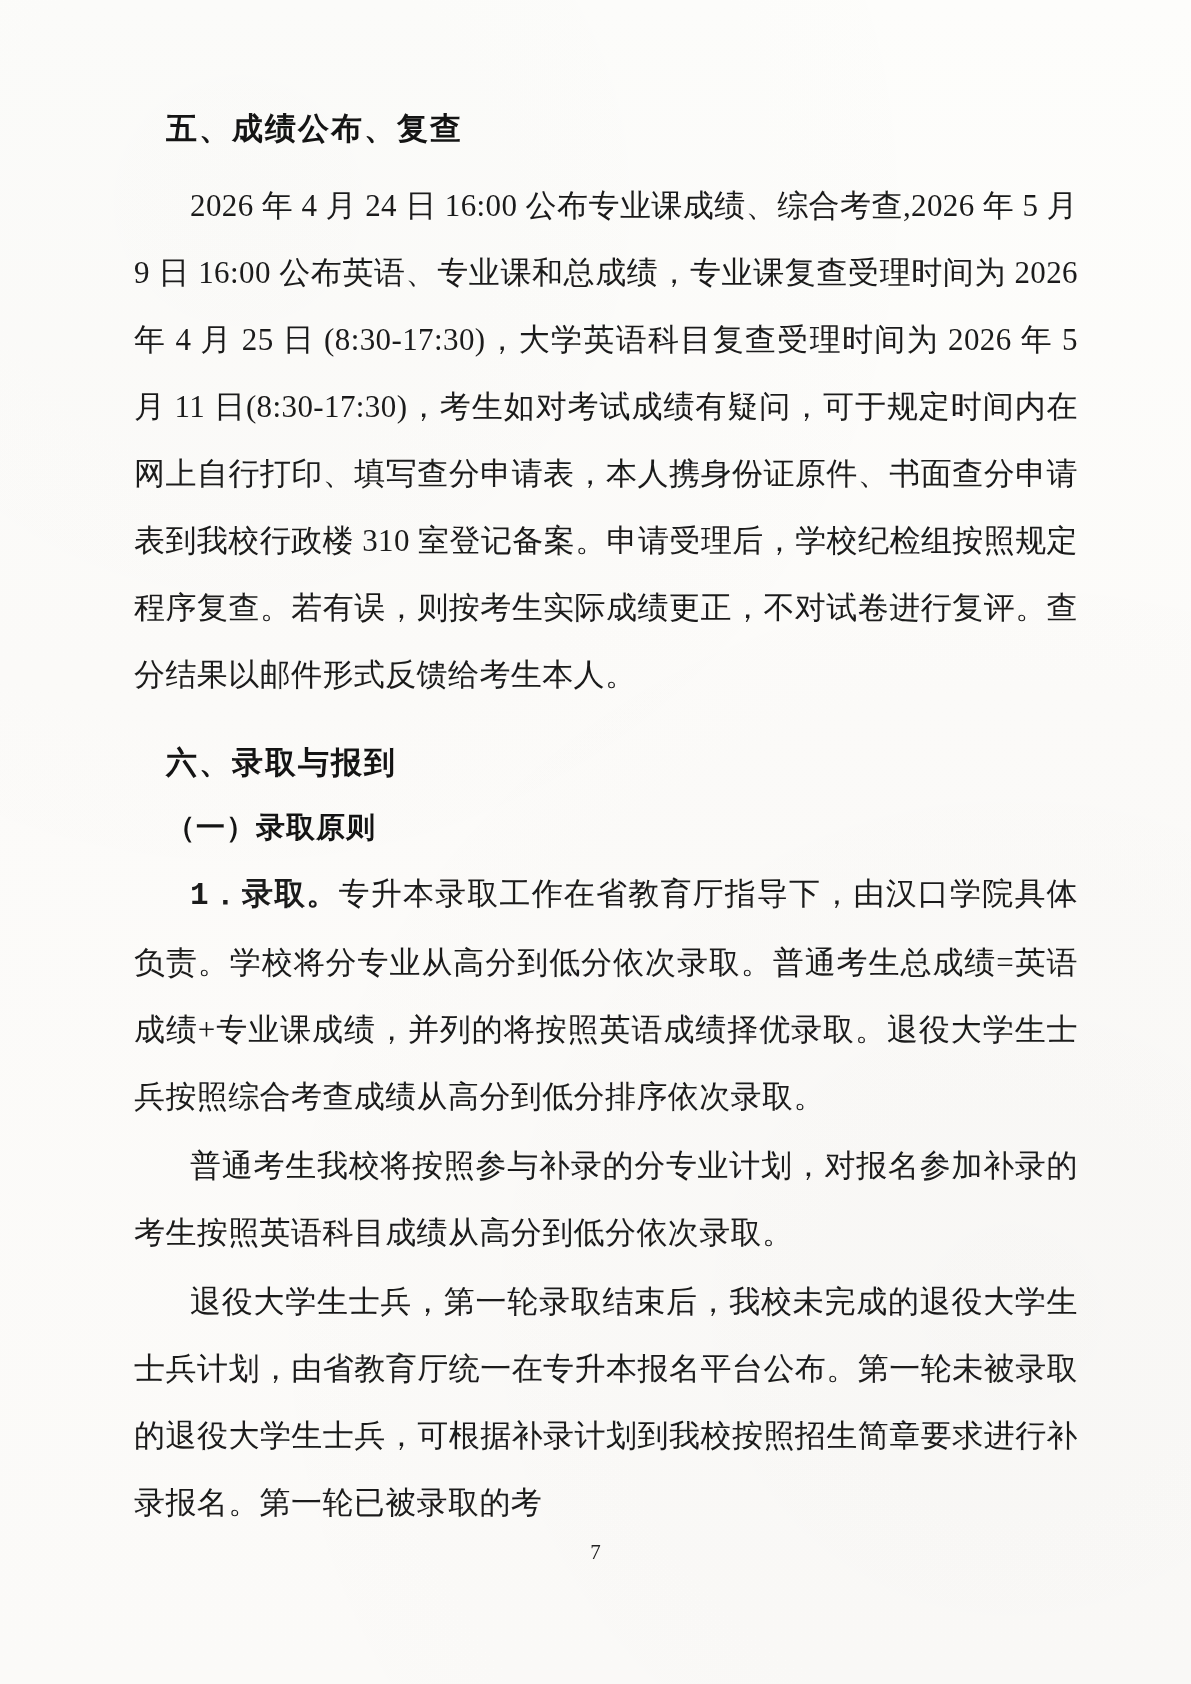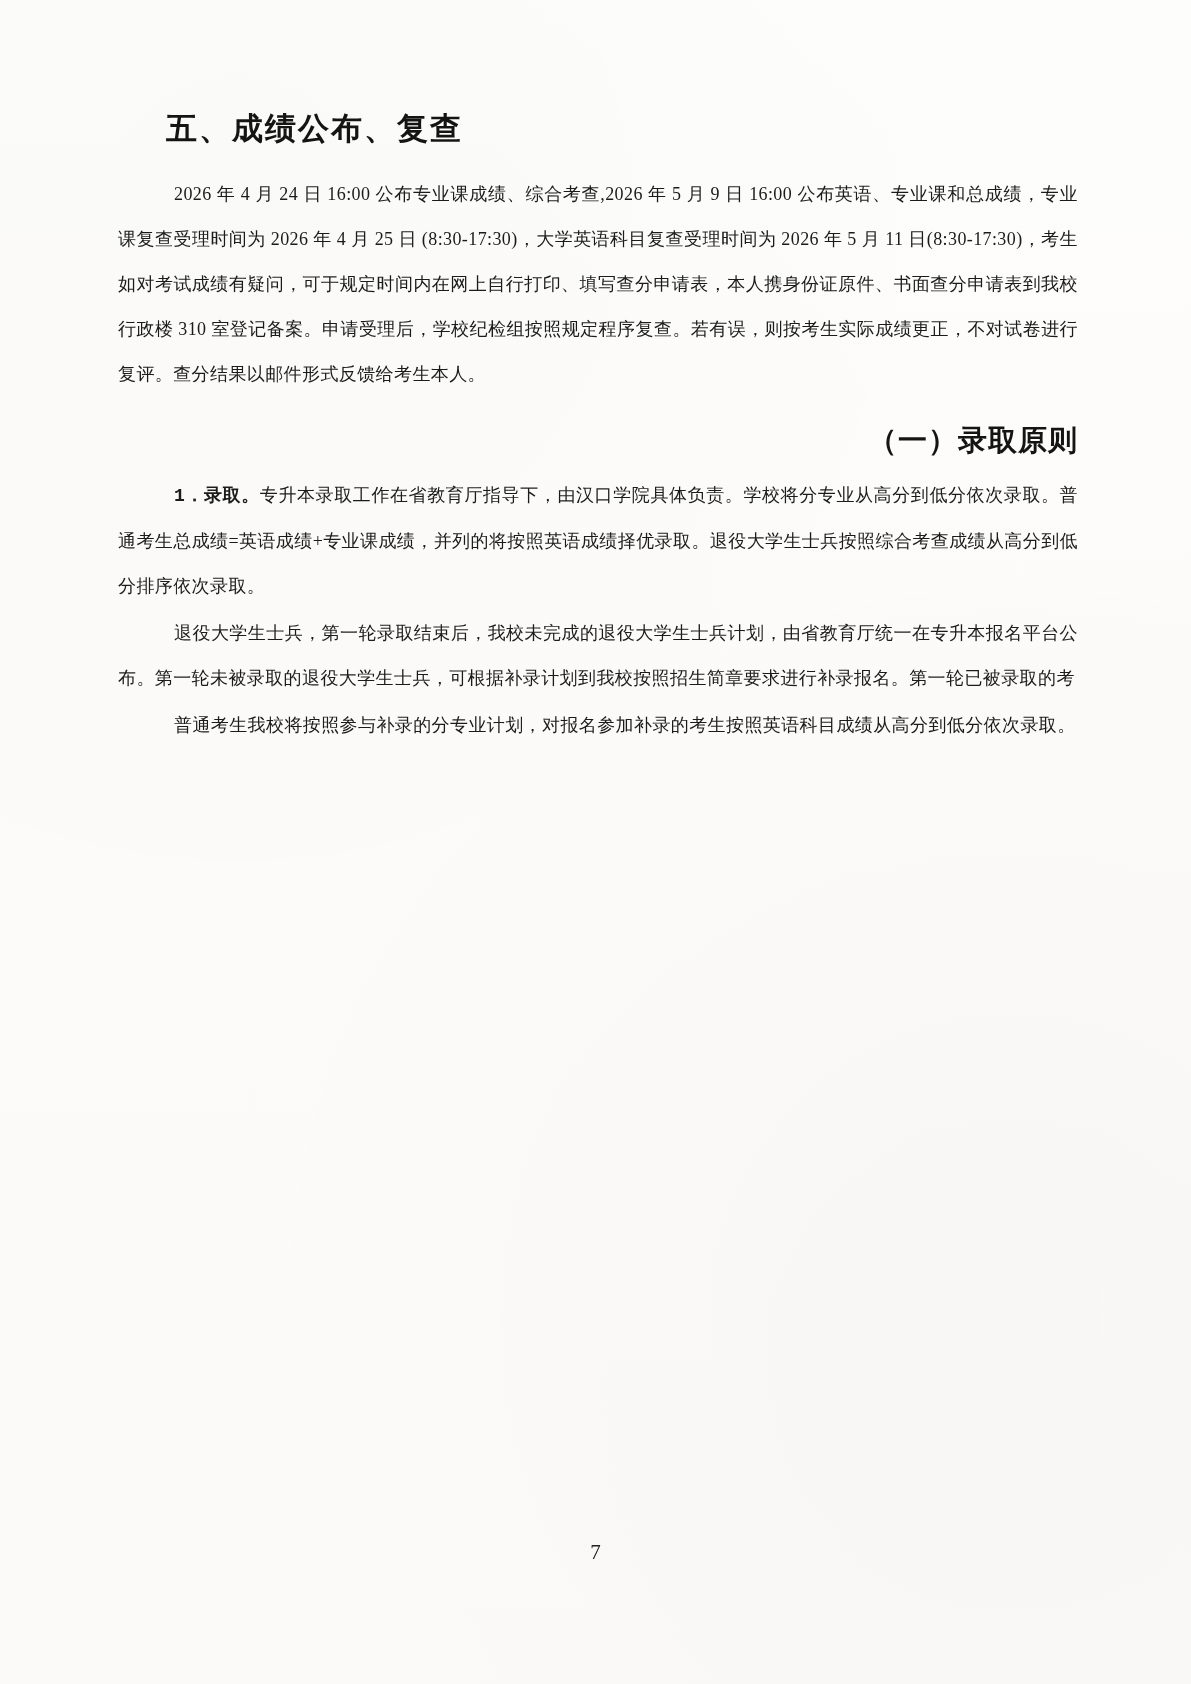"2026 年 4 月 24" .para { font-size: 18px -> 31px; line-height: 45px -> 67px; margin: 0 0 2px 0 -> 0 0 2px 16px }
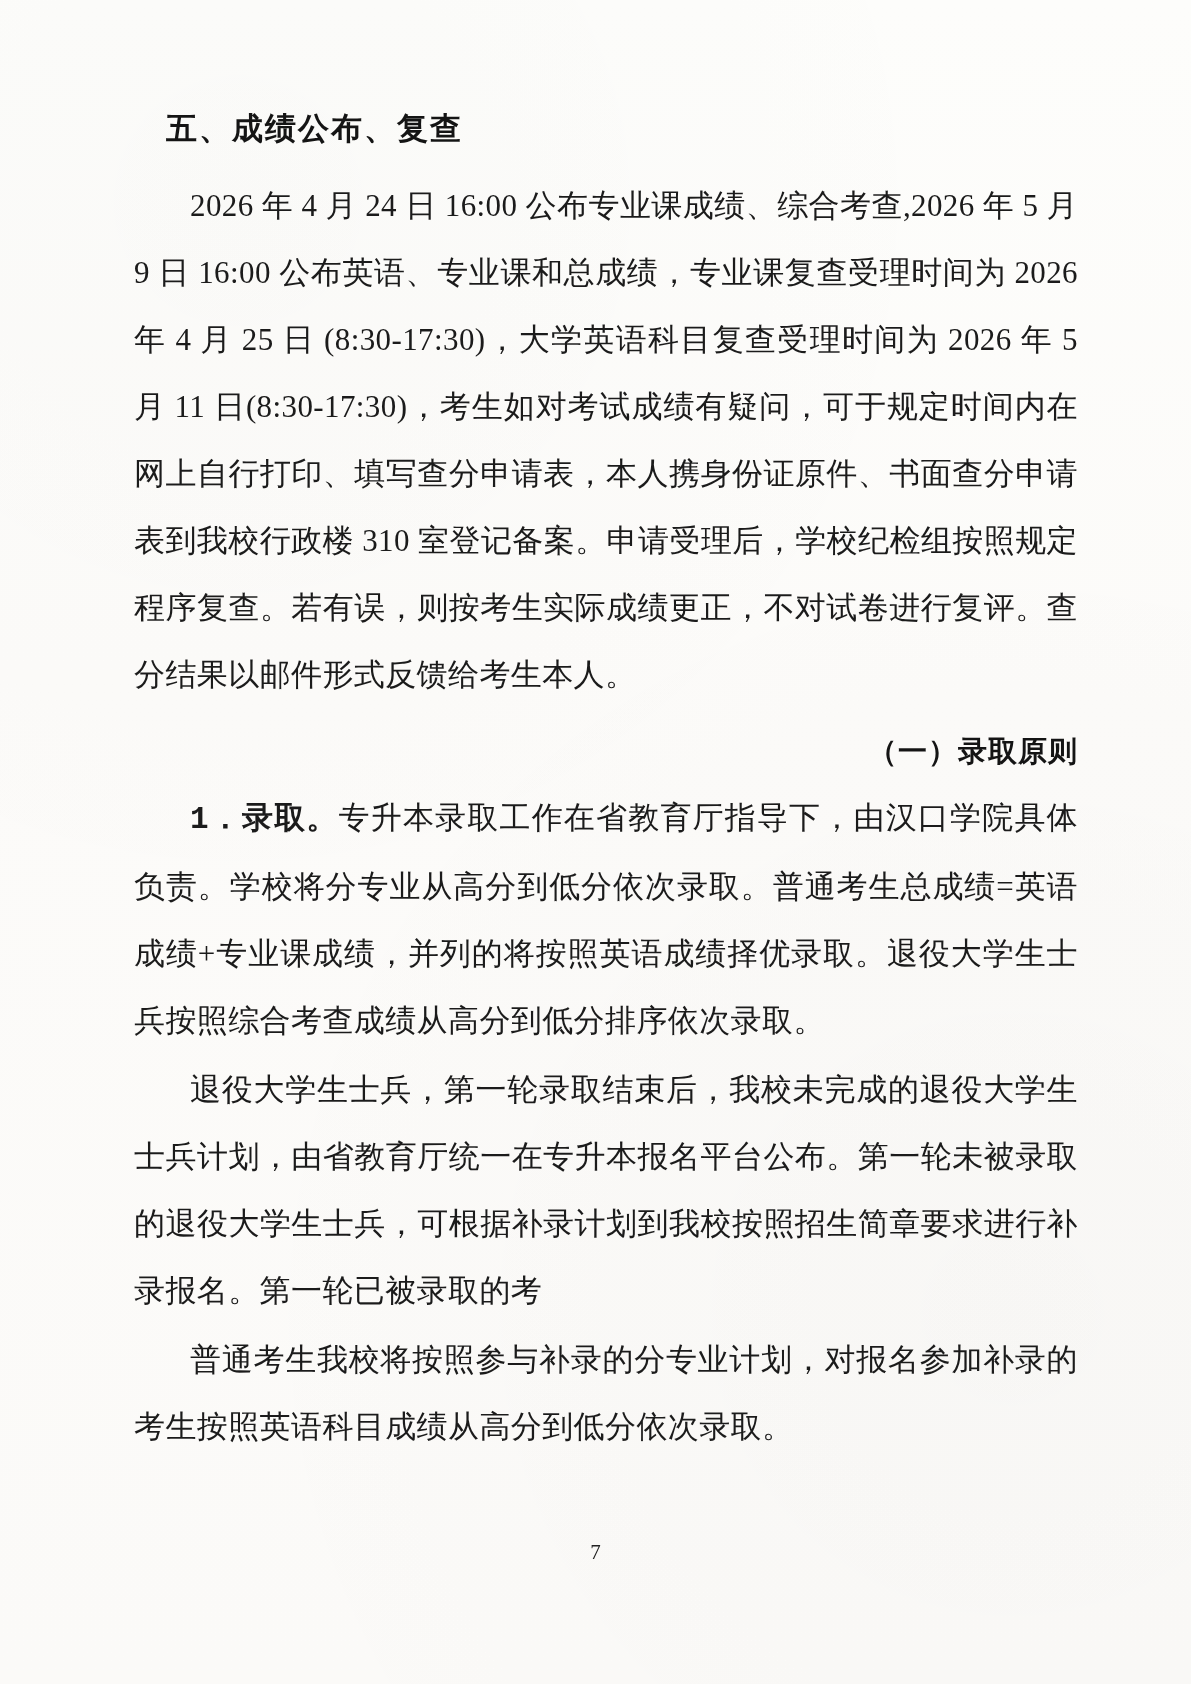"六、录取与报到" h2.heading { html: none -> <h2>六、录取与报到</h2> }
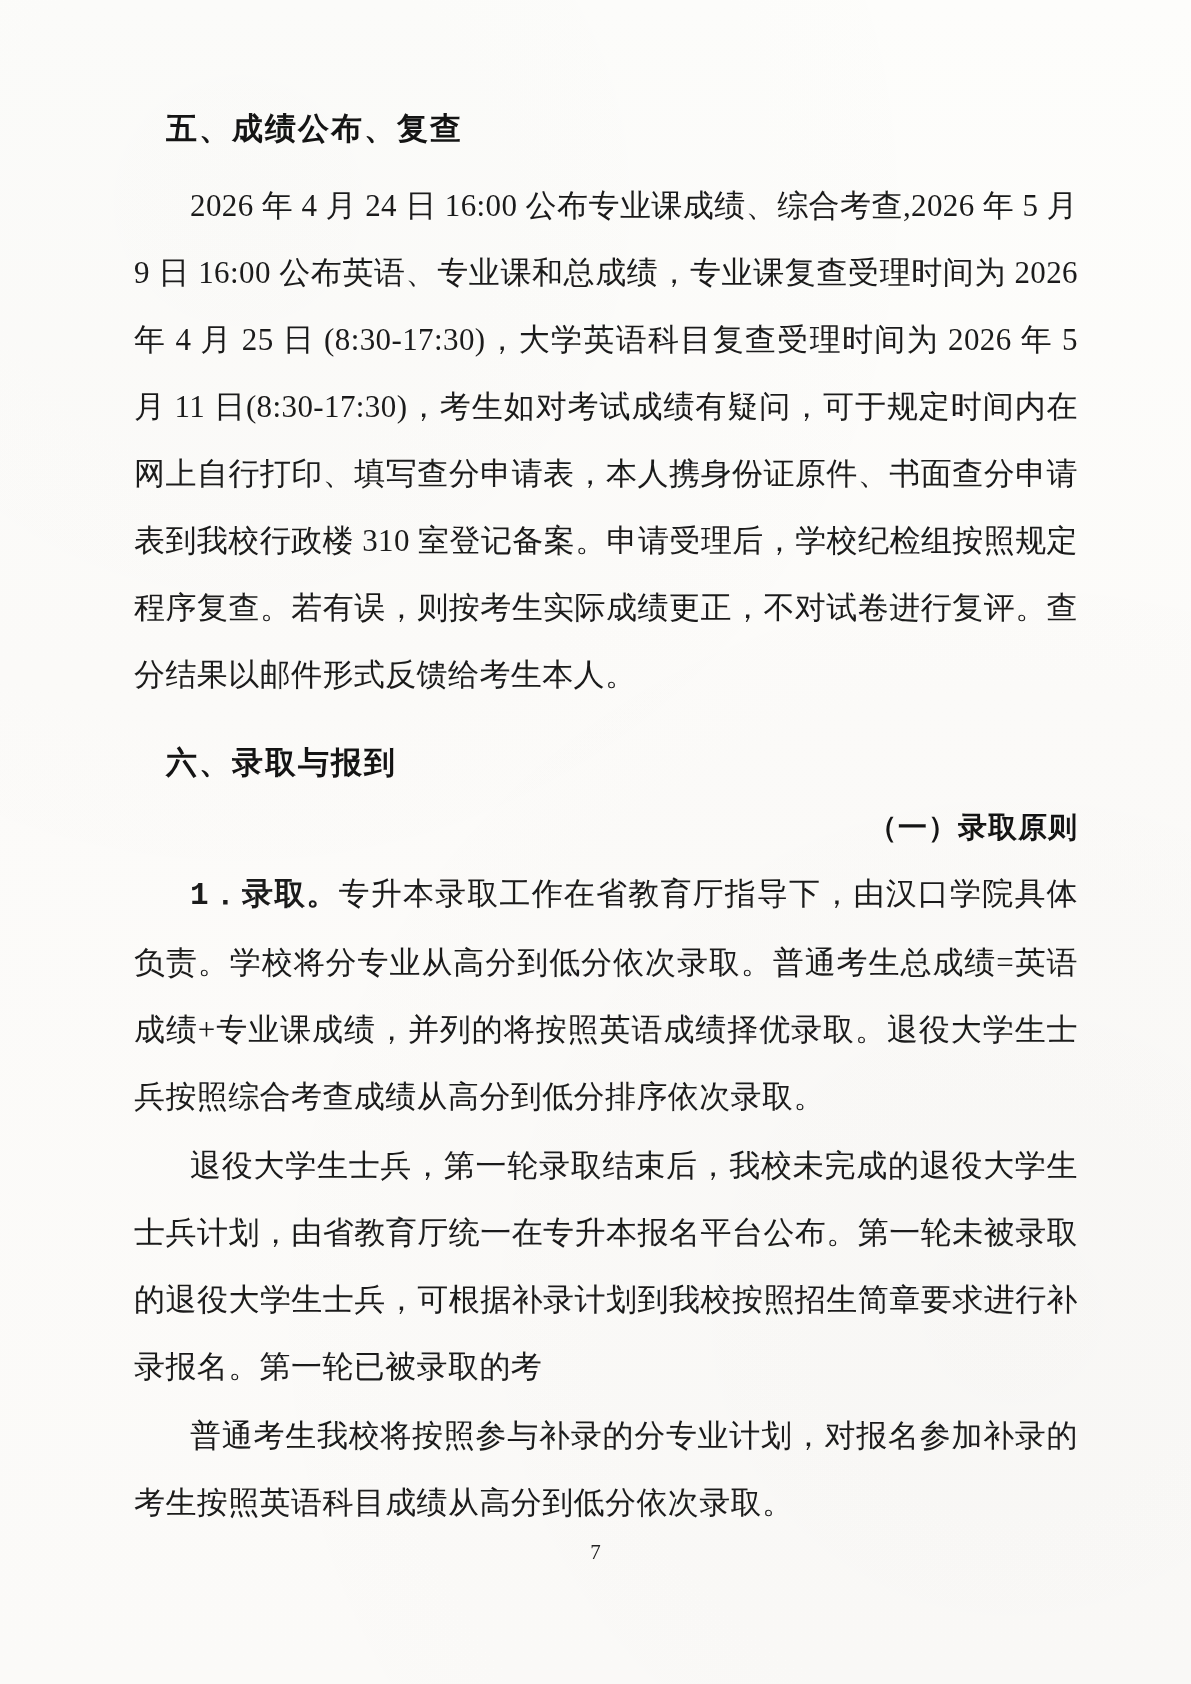"（一）录取原则" .h-sub { text-align: right -> none }
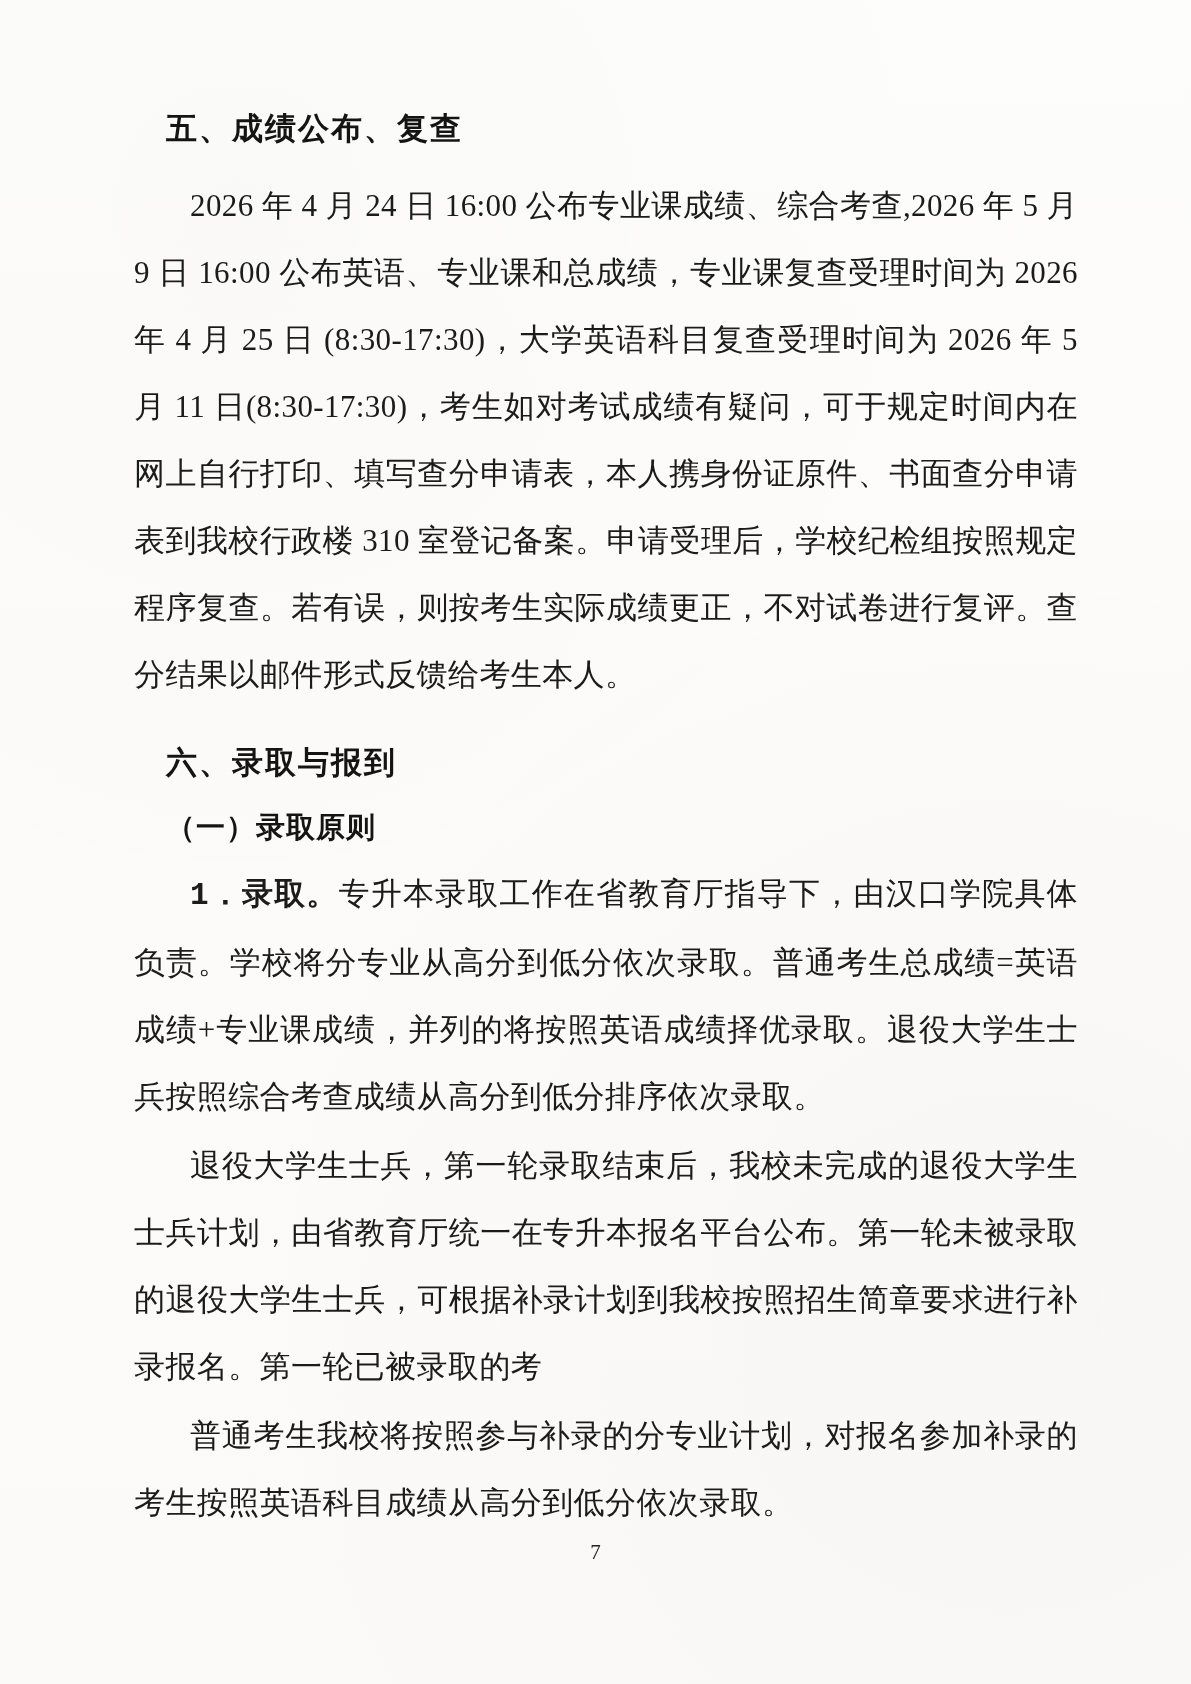"退役大学生士兵，第一轮录取结束后，我校未完成的退役大学生士兵计划，由省教育厅统一" p.para { order: before "普通考生我校将按照参与补录的分专业计划，对报名参加补录的考生按照英语科目成绩从高" -> after "普通考生我校将按照参与补录的分专业计划，对报名参加补录的考生按照英语科目成绩从高" }
